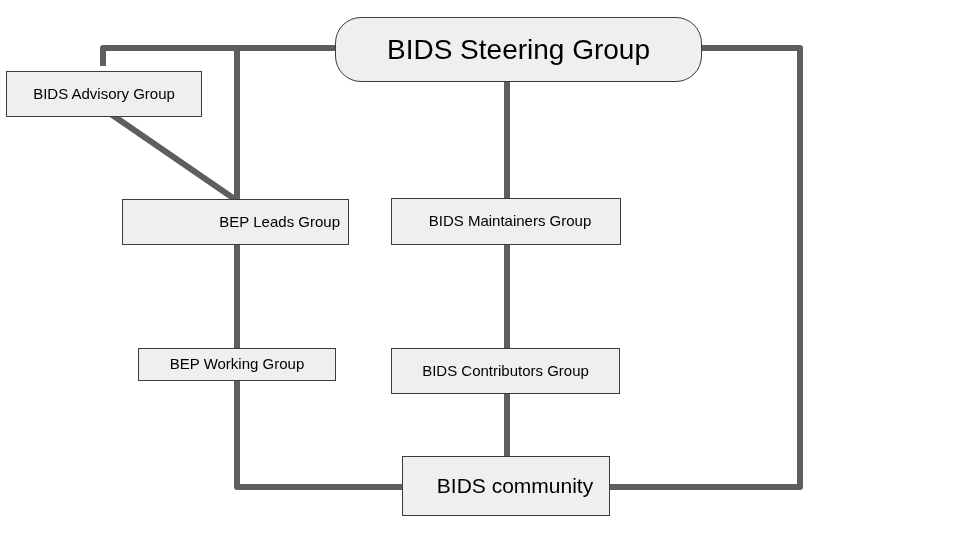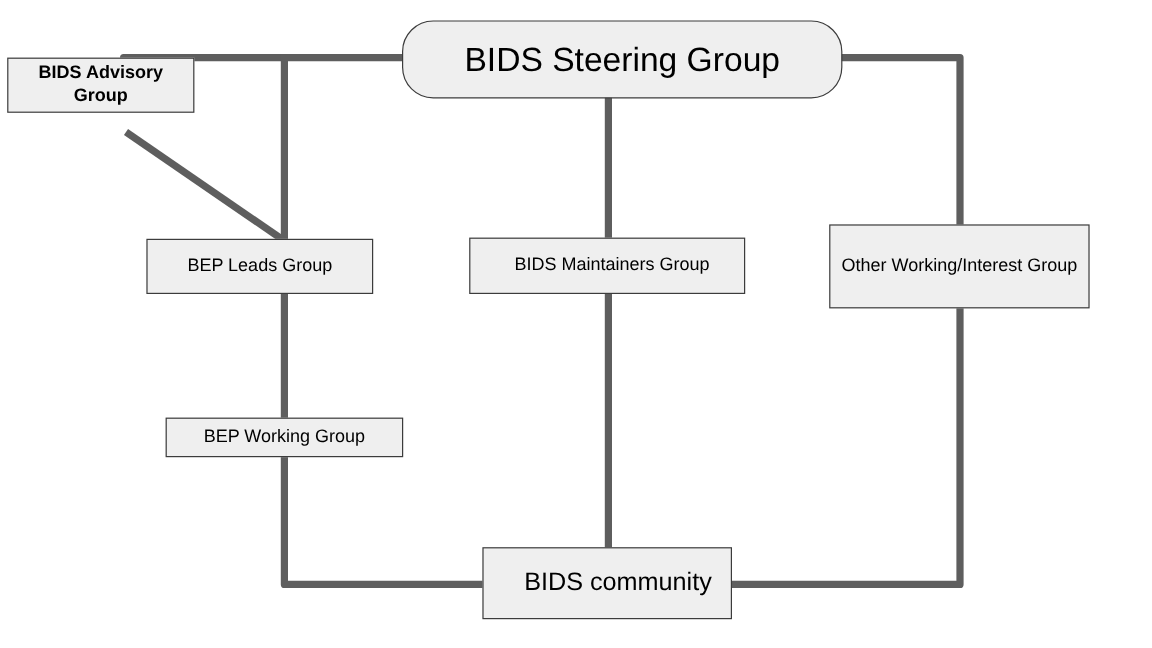"BIDS Advisory Group" .node-advisory { font-weight: bold -> none; top: 48px -> 71px; width: 156px -> 196px }
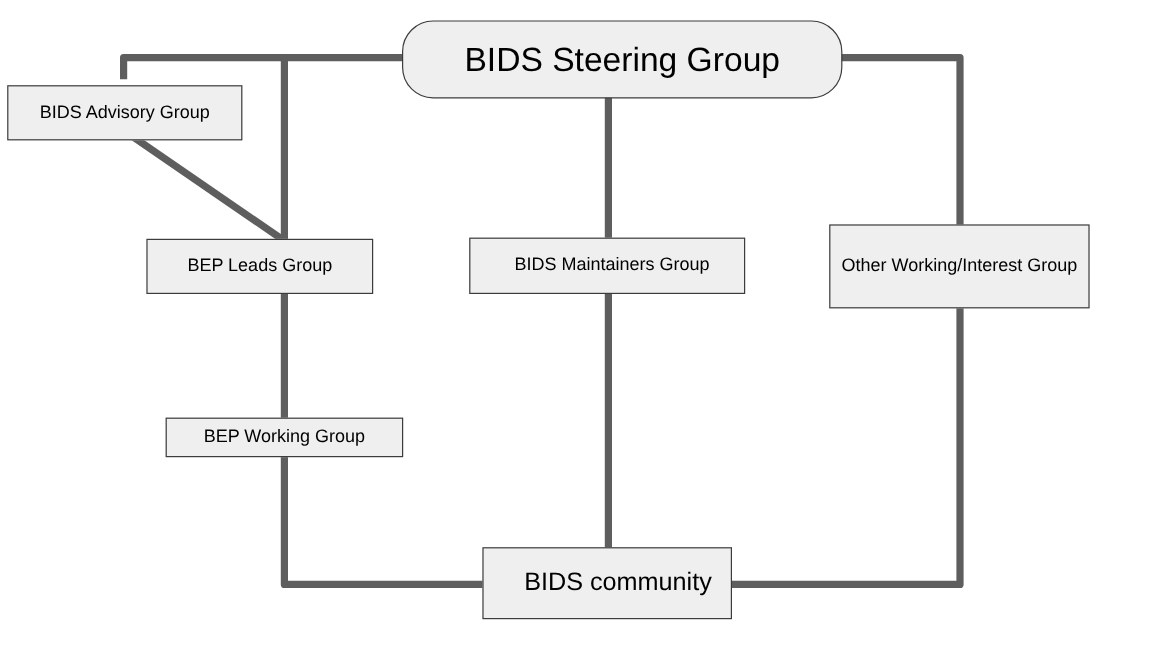"BEP Leads Group" .node-bep-leads { justify-content: none -> flex-end; width: 189px -> 227px }
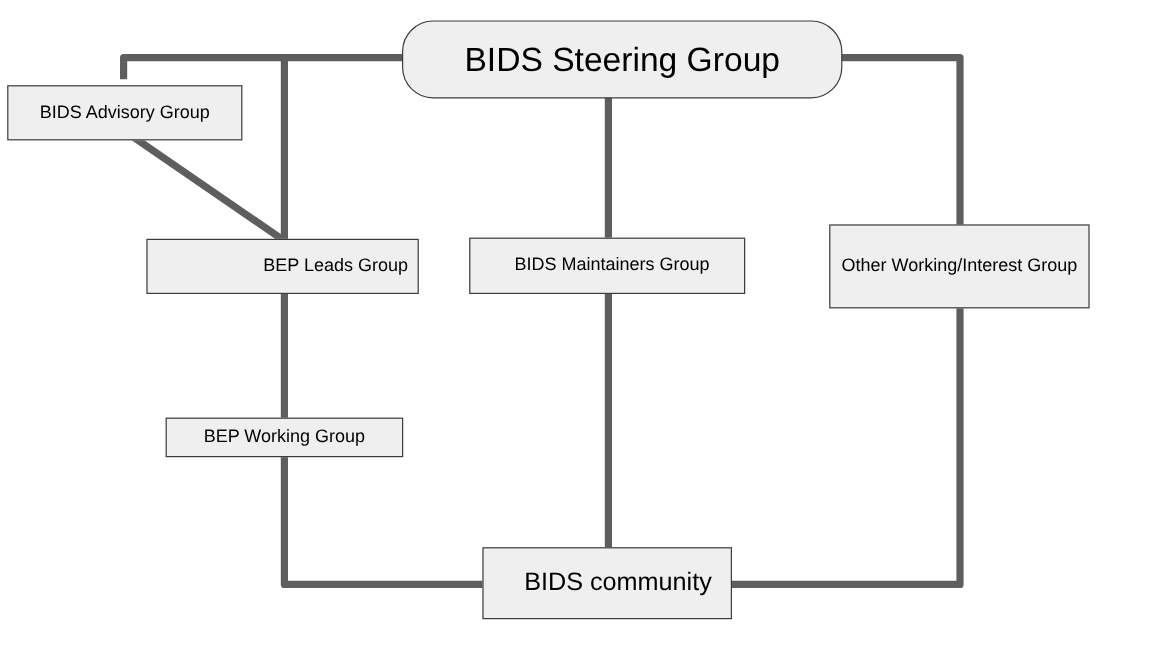"Other Working/Interest Group" div.node { html: <div> <span>Other Working/Interest Group</span> </div> -> none }
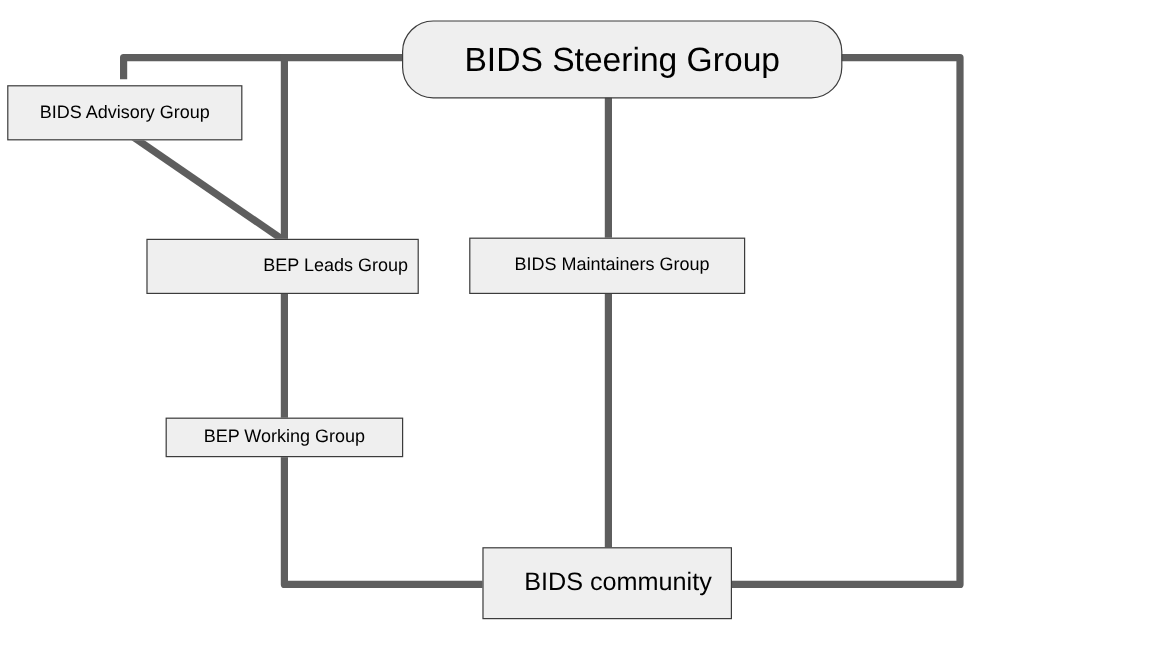"BIDS Contributors Group" div.node { html: none -> <div> <span>BIDS Contributors Group</span> </div> }
